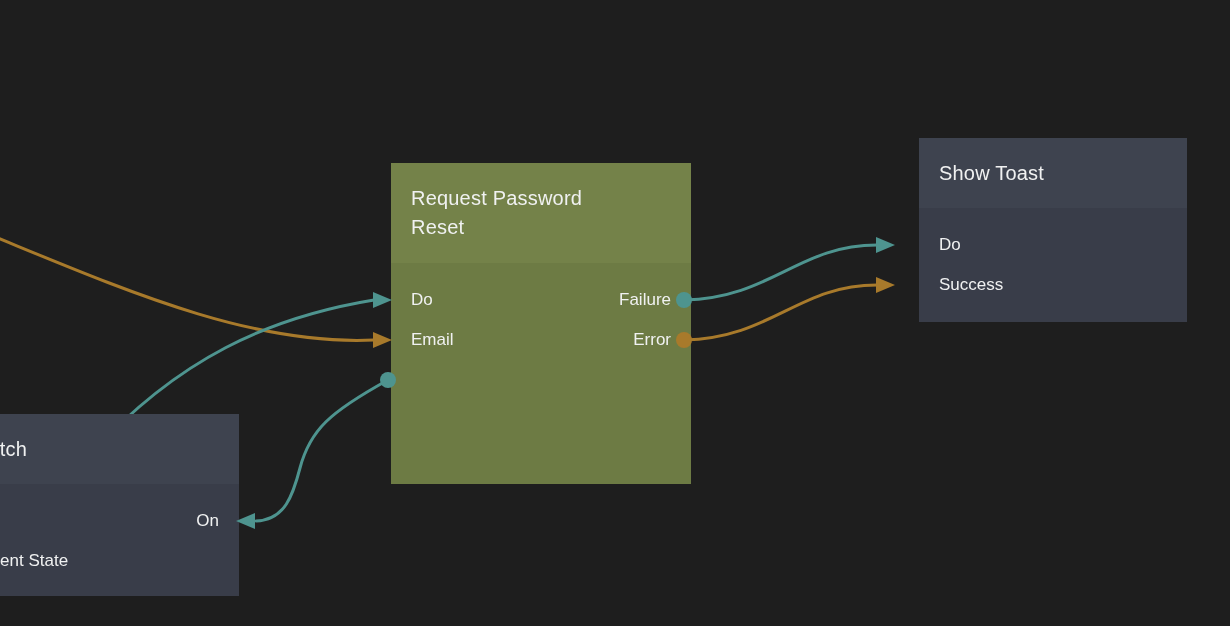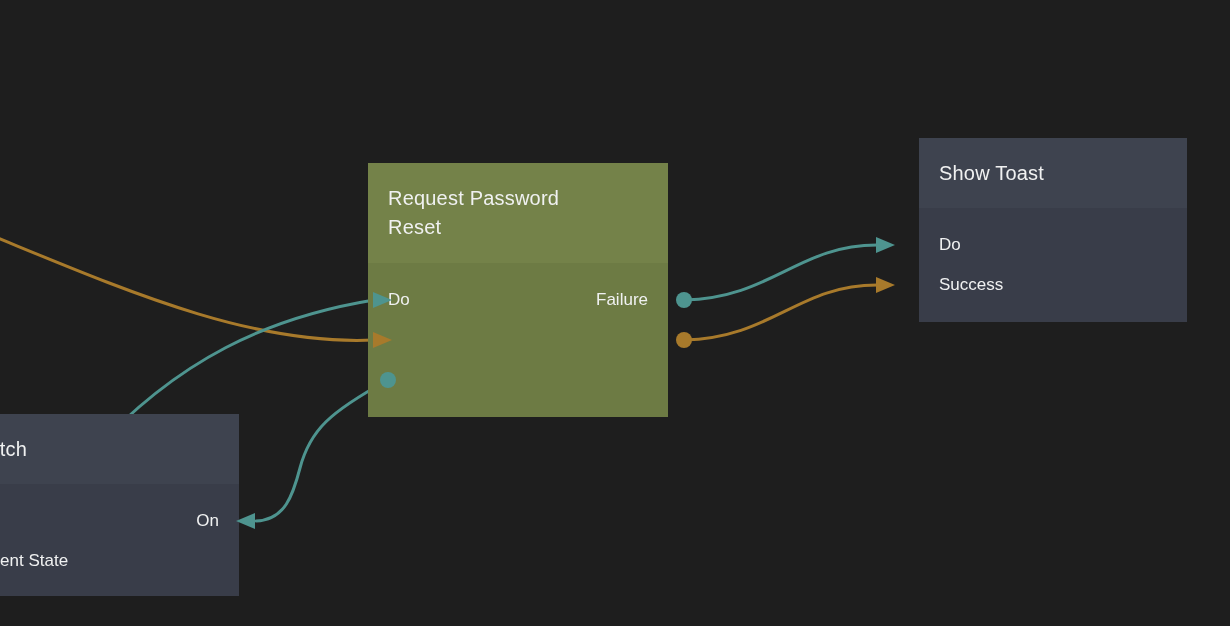"Request Password Reset" div.node { height: 254px -> 321px; left: 368px -> 391px }
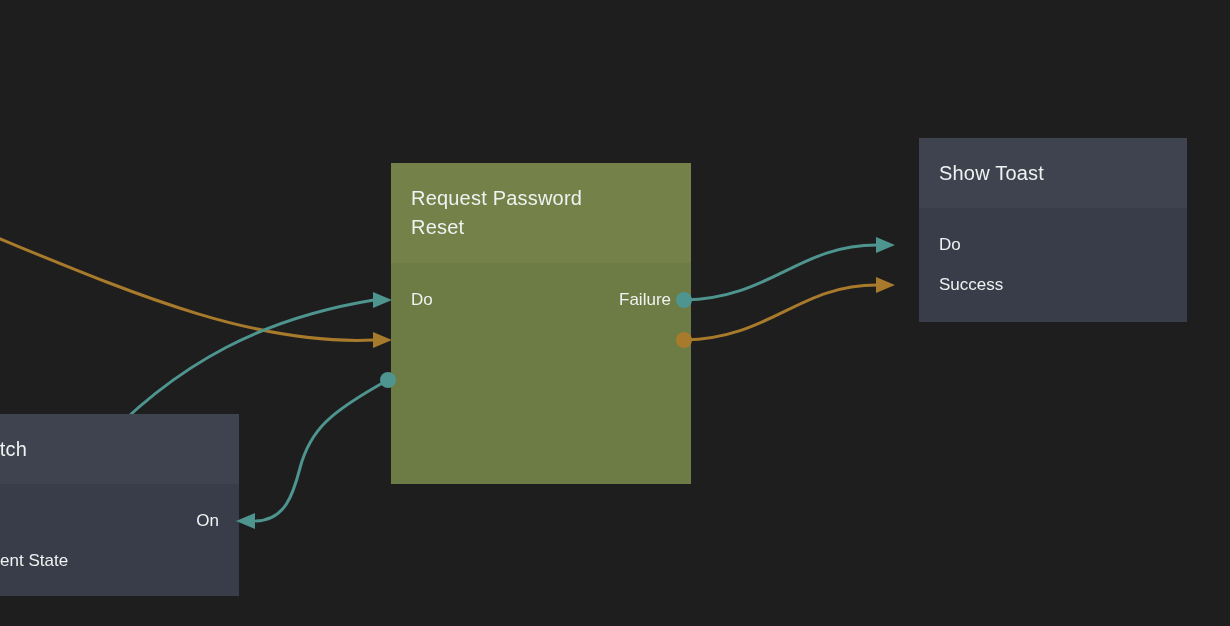"Email" div.port-row { html: none -> <div> <span>Email</span> <span>Error</span> </div> }
